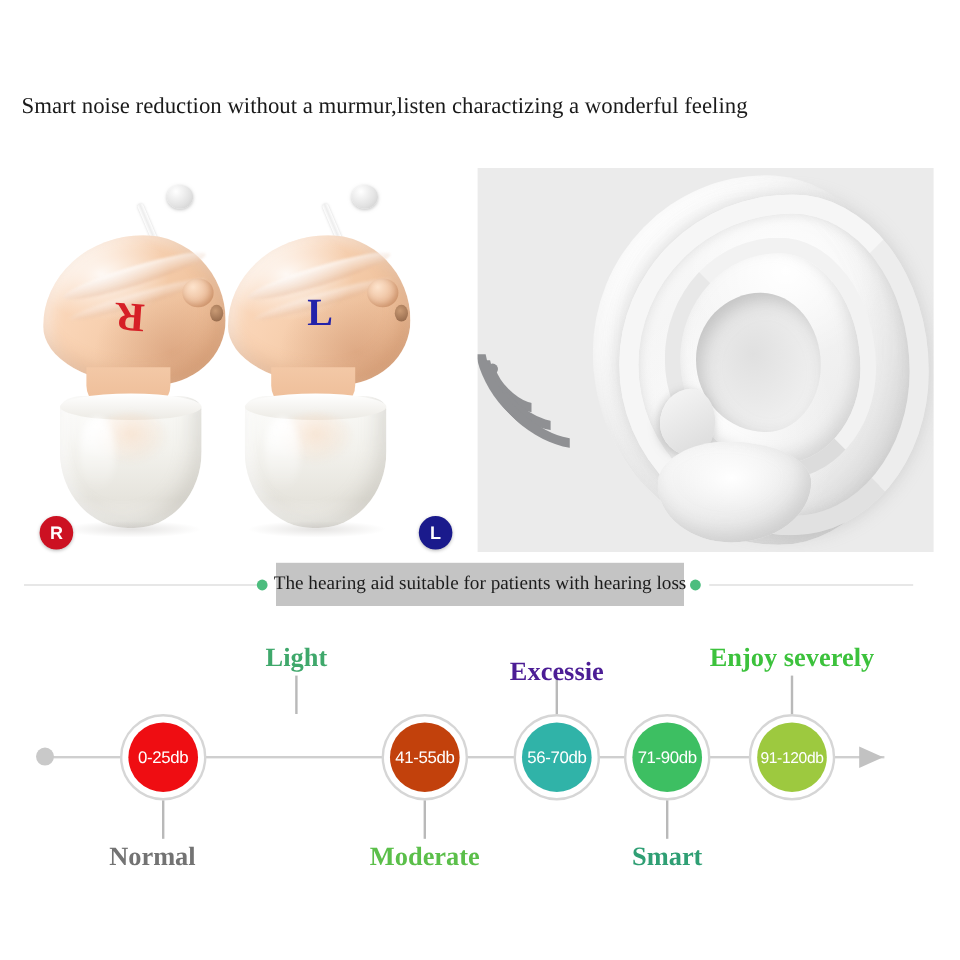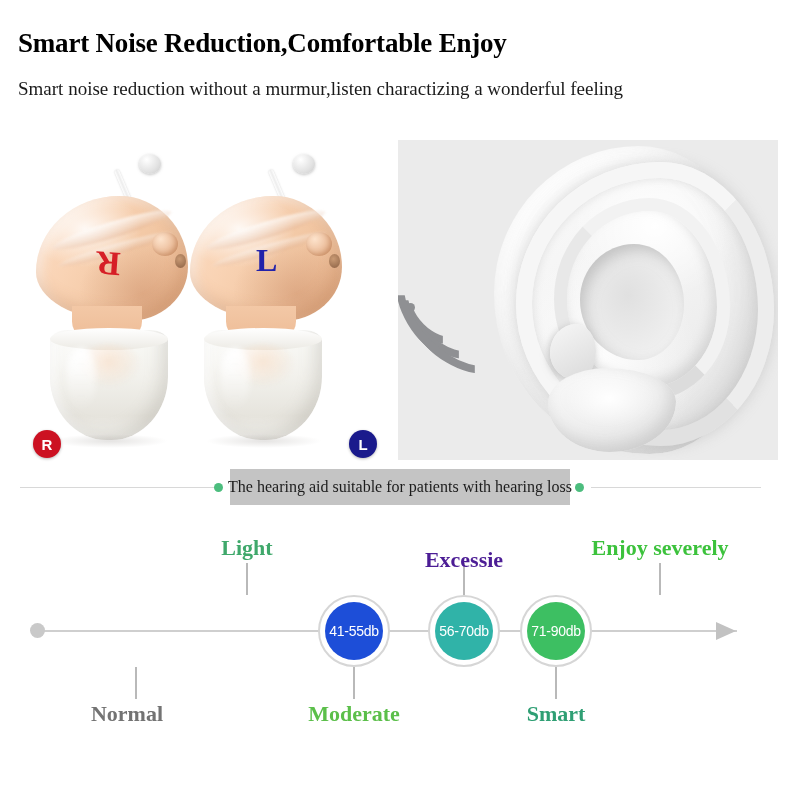"Smart Noise Reduction,Comfortable Enjoy" div.headline { html: <div>Smart Noise Reduction,Comfortable Enjoy</div> -> none }
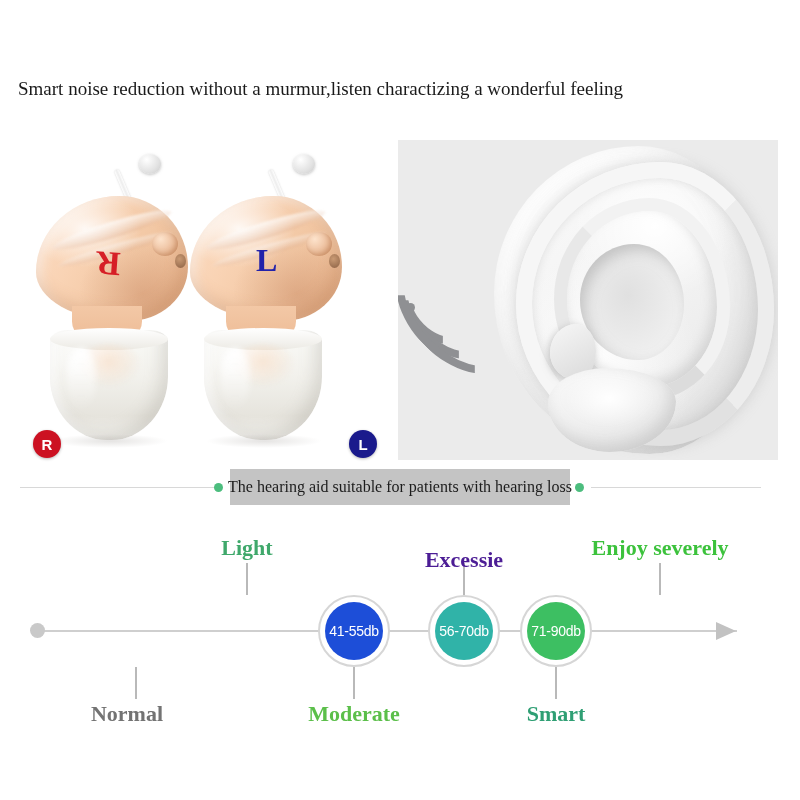"0-25db" div.node { html: none -> <div> <div>0-25db</div> </div> }
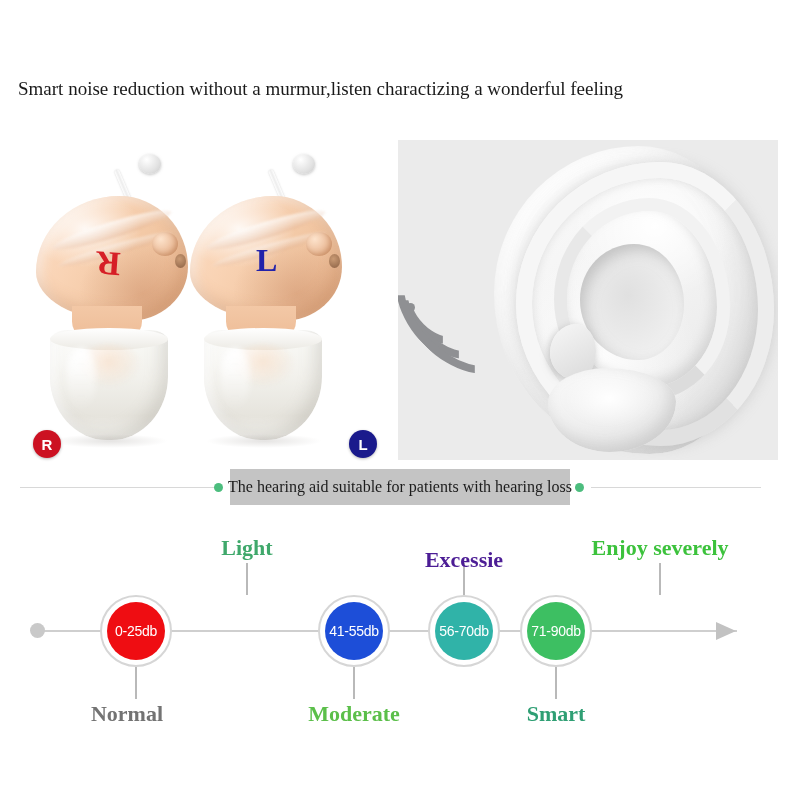"41-55db" div.disc { background: #1d4ed8 -> #c2410c }
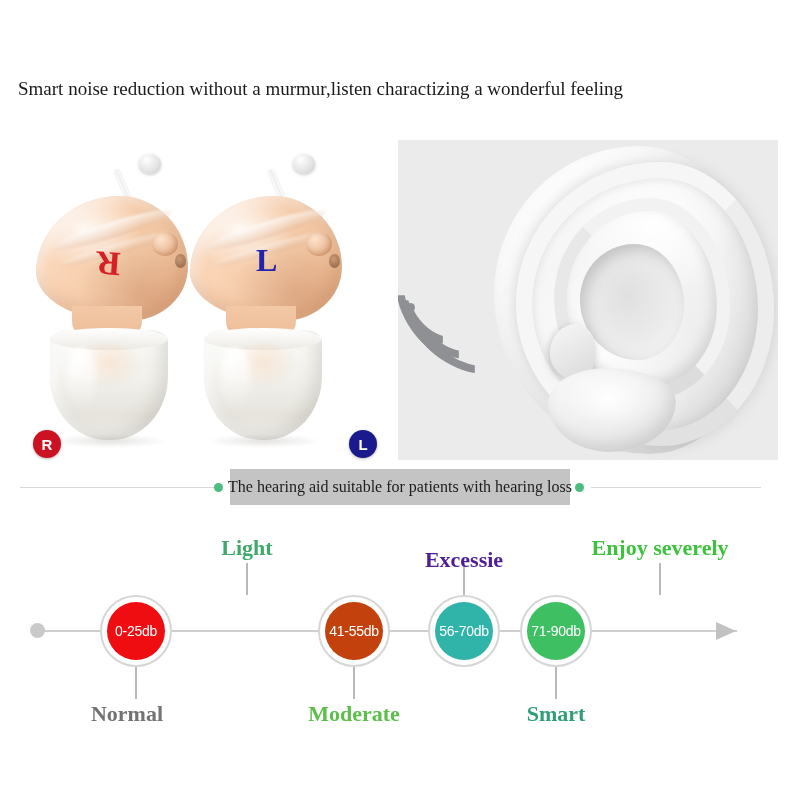"91-120db" div.node { html: none -> <div> <div>91-120db</div> </div> }
